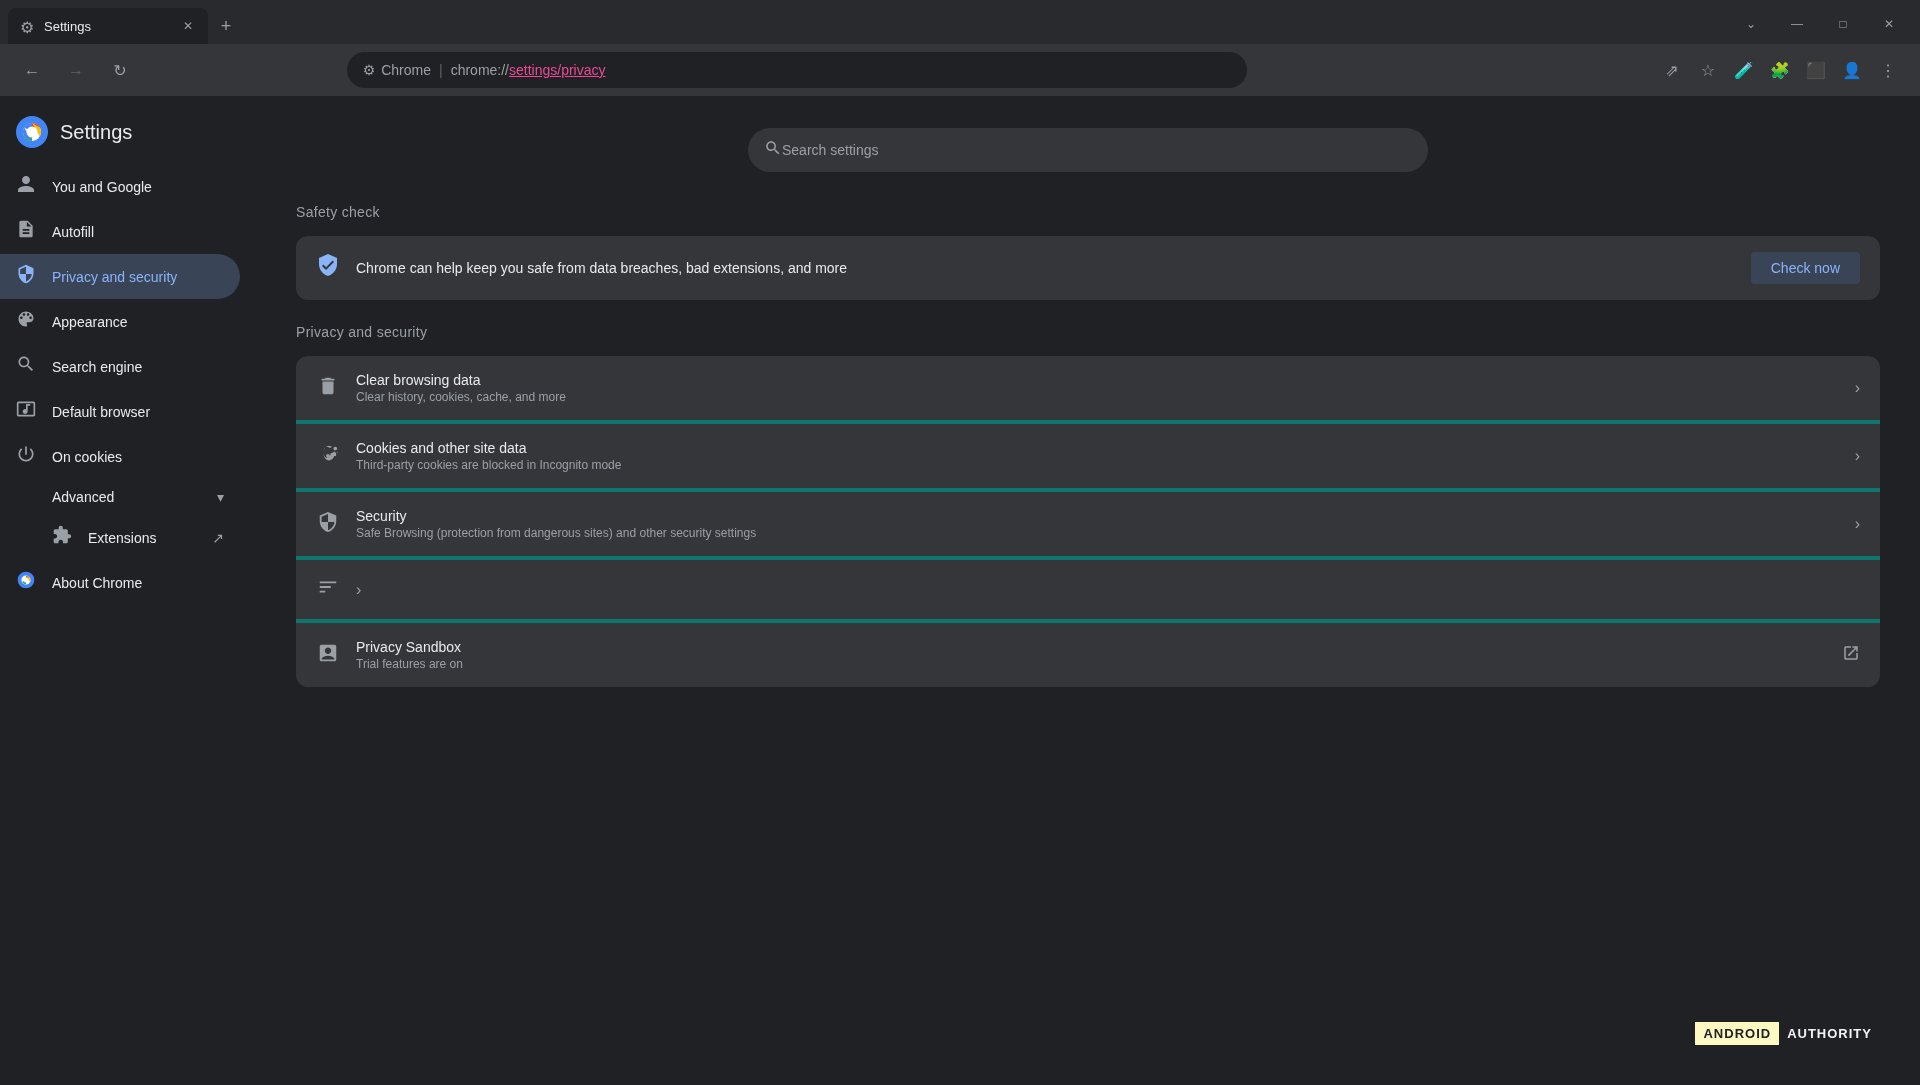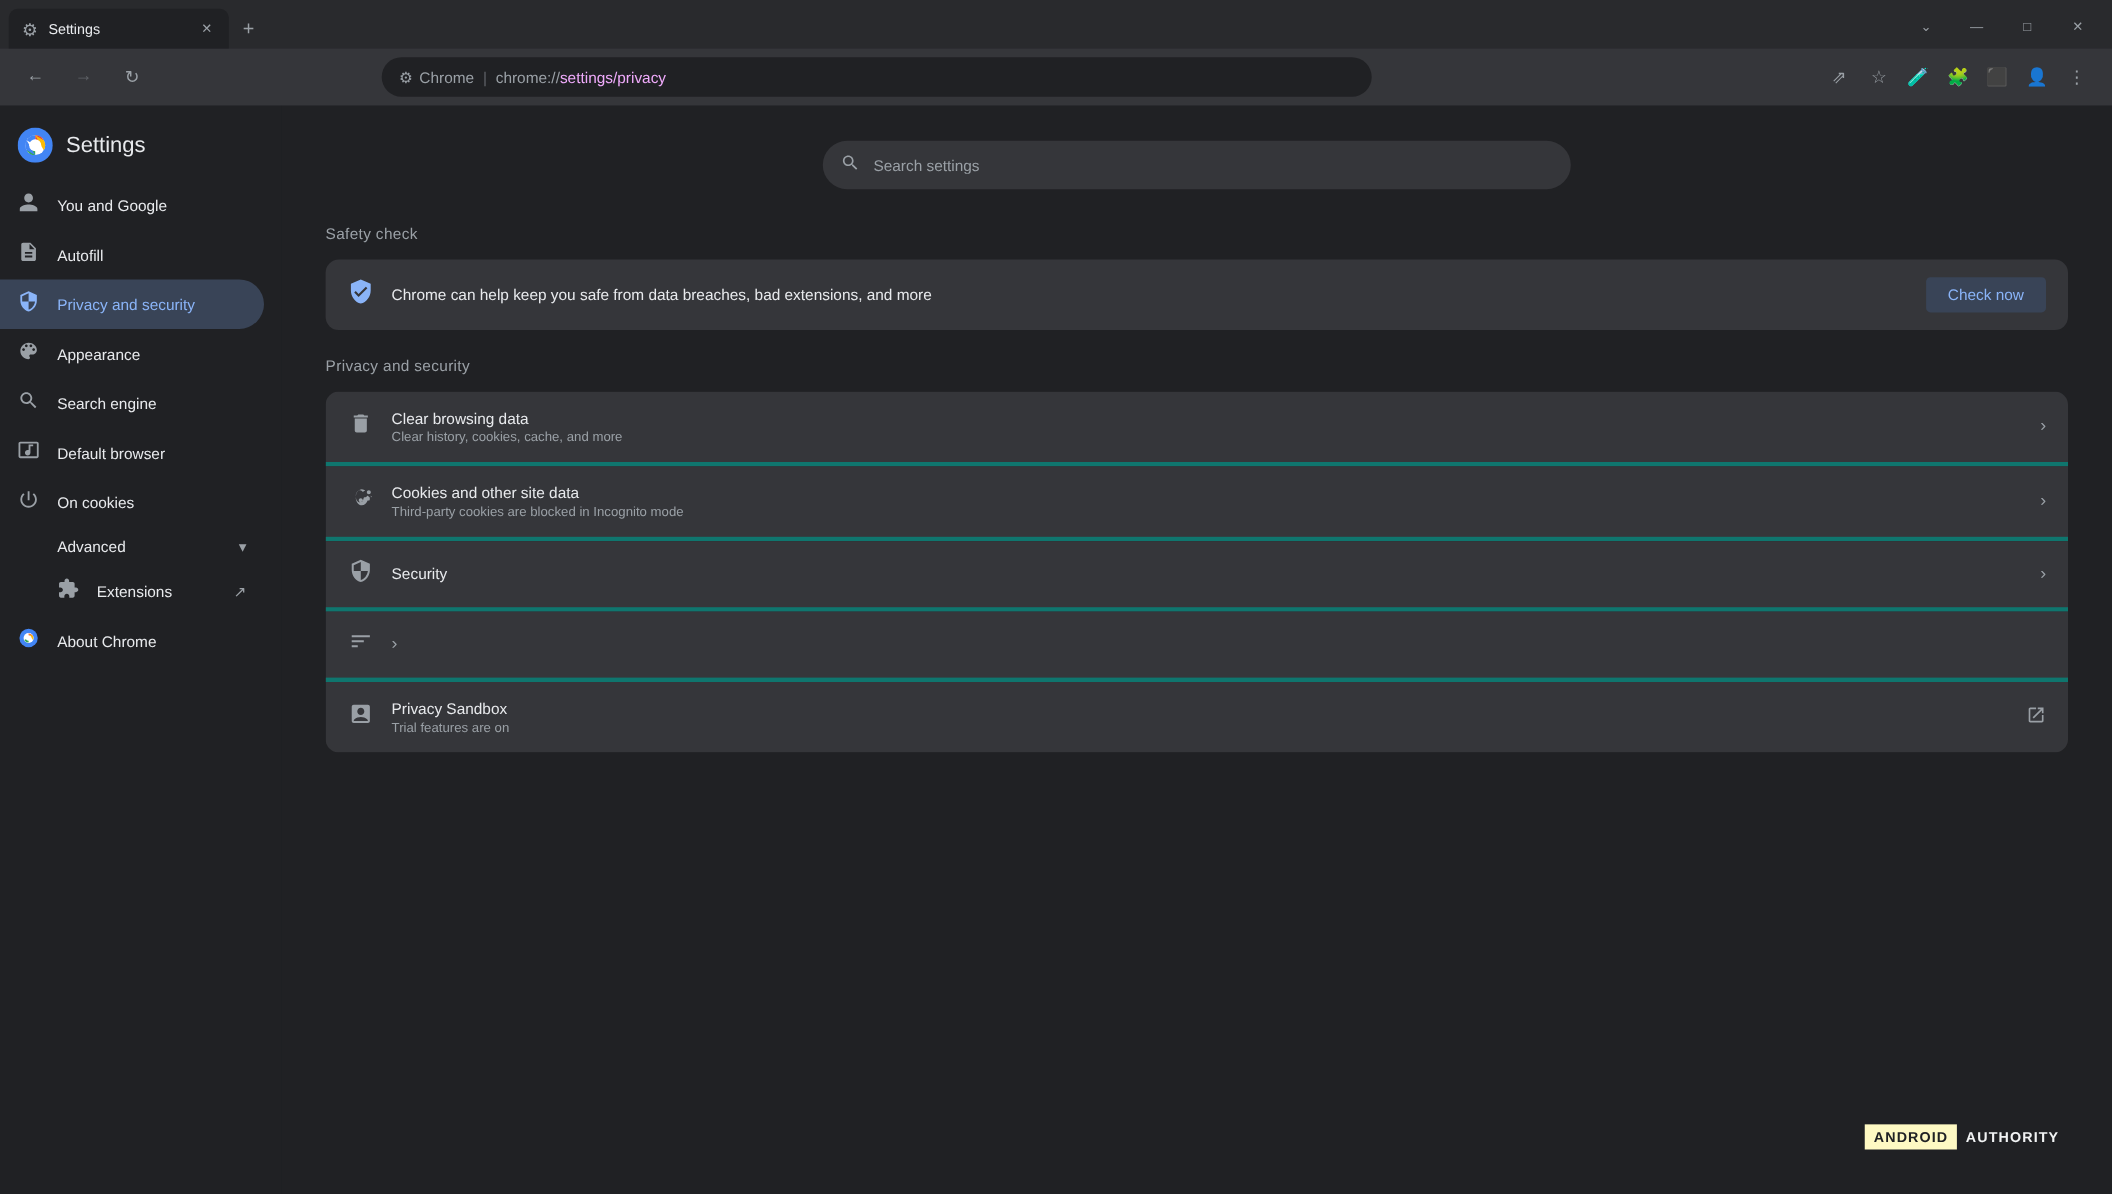"settings/privacy" .address-url span.path { color: #f0abfc -> #ec4899; text-decoration: none -> underline }
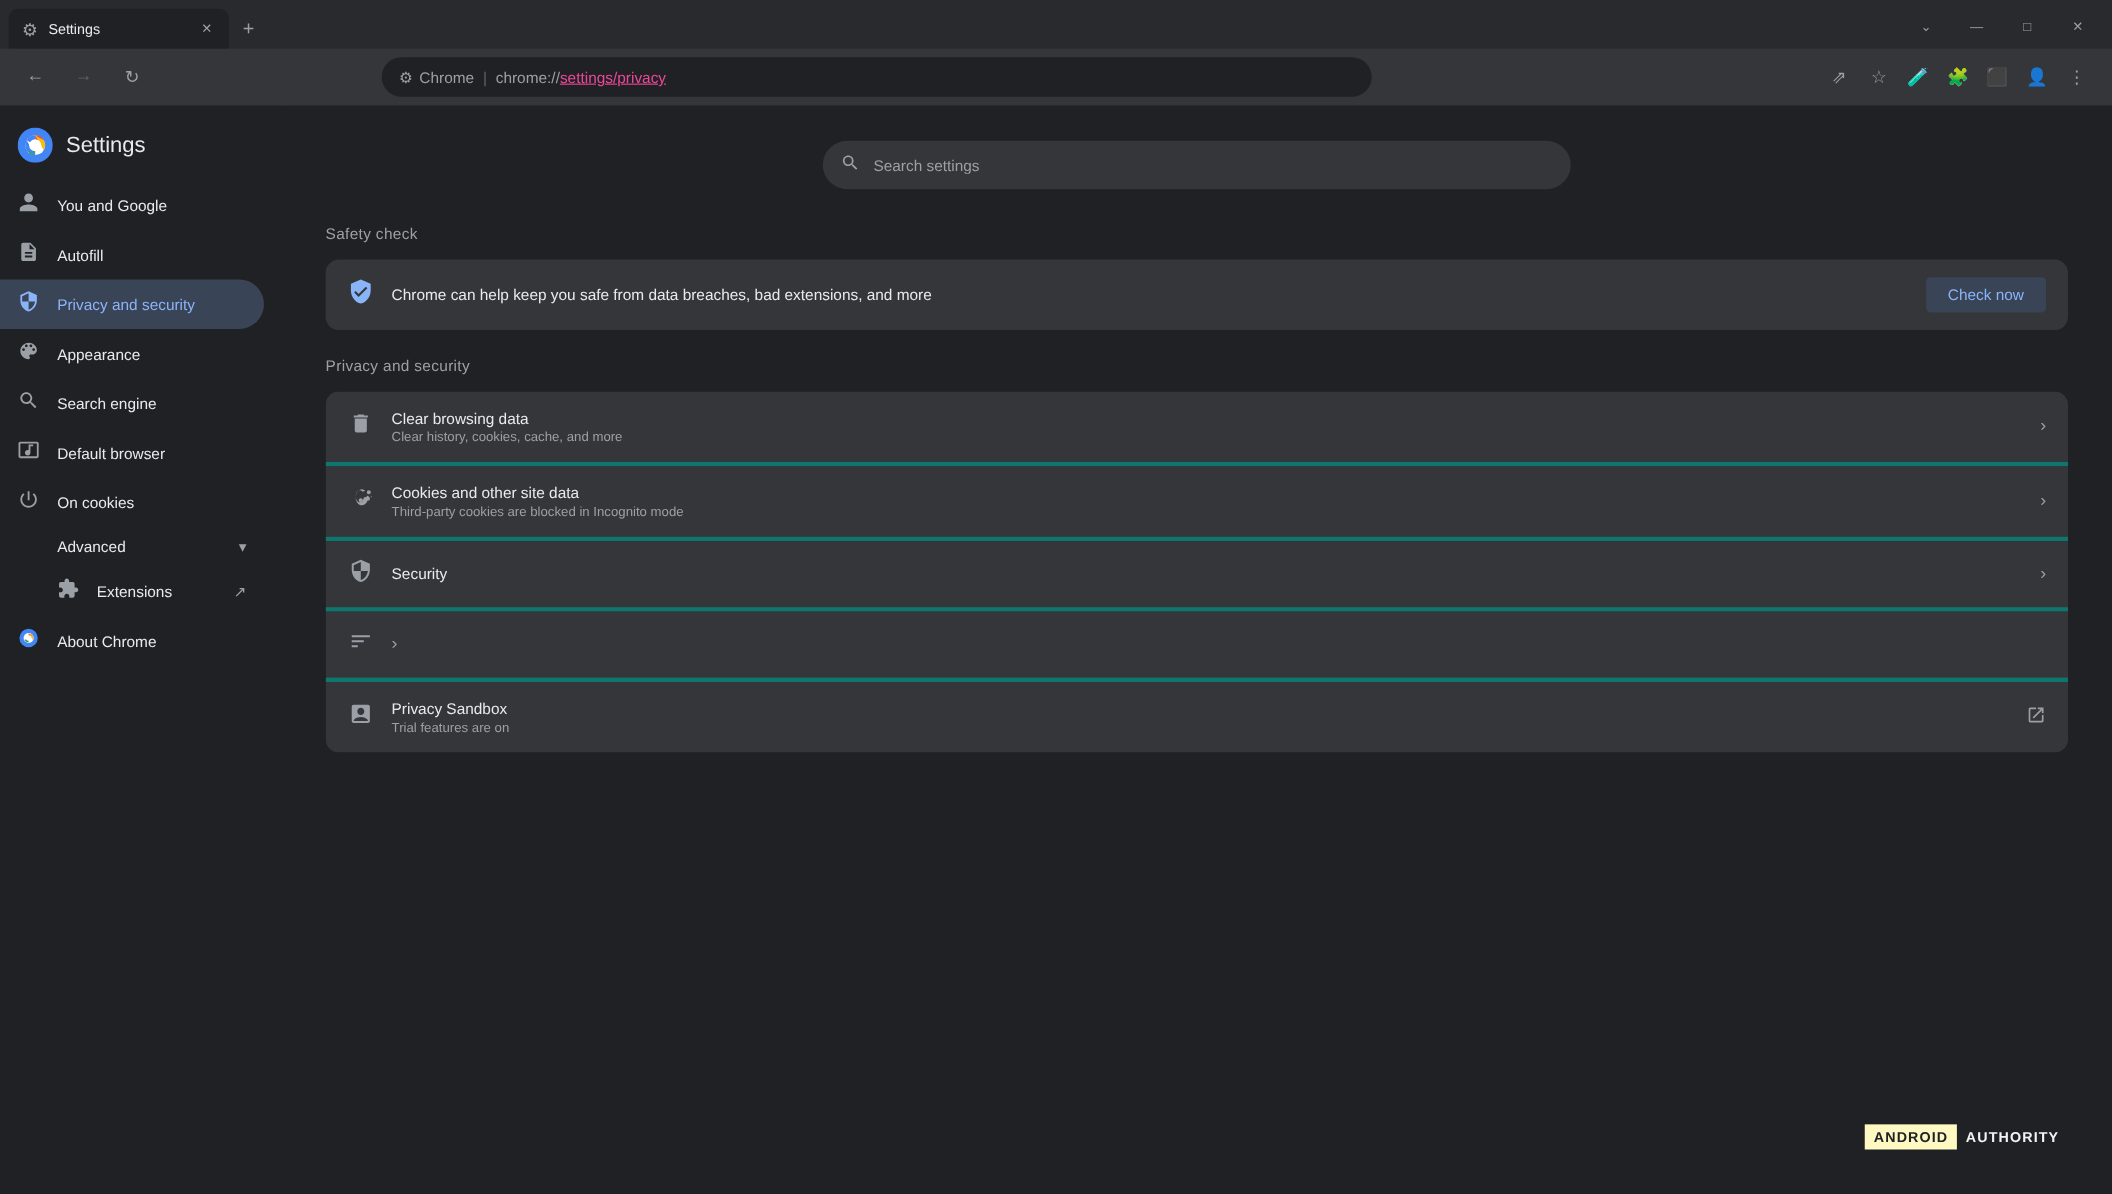"Search settings" .search-bar { gap: 12px -> none }
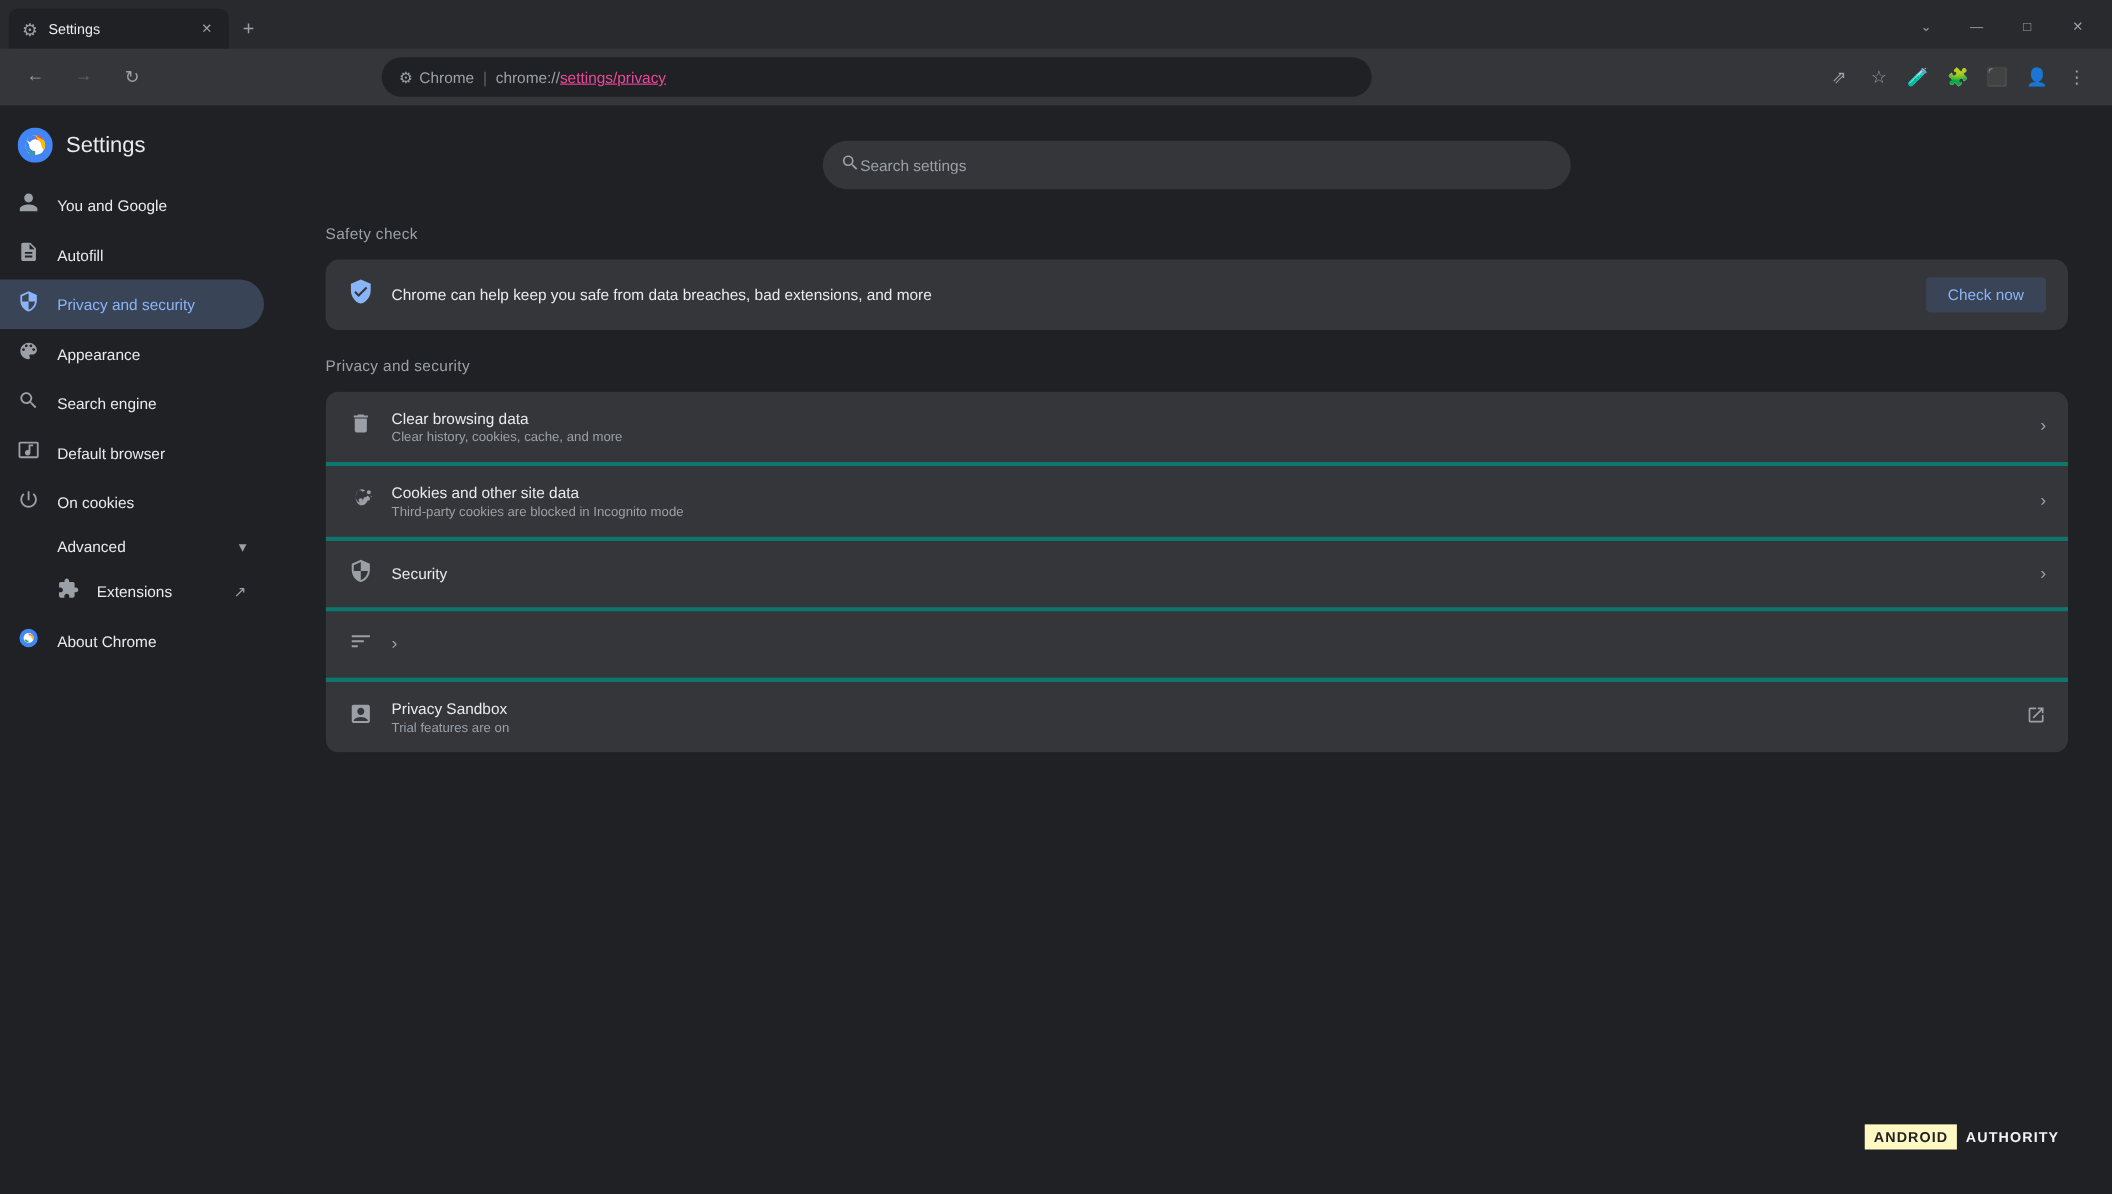"Safe Browsing (protection from dangerous" div.settings-row-subtitle { html: none -> <div>Safe Browsing (protection from dangerous sites) and other security settings</div> }
